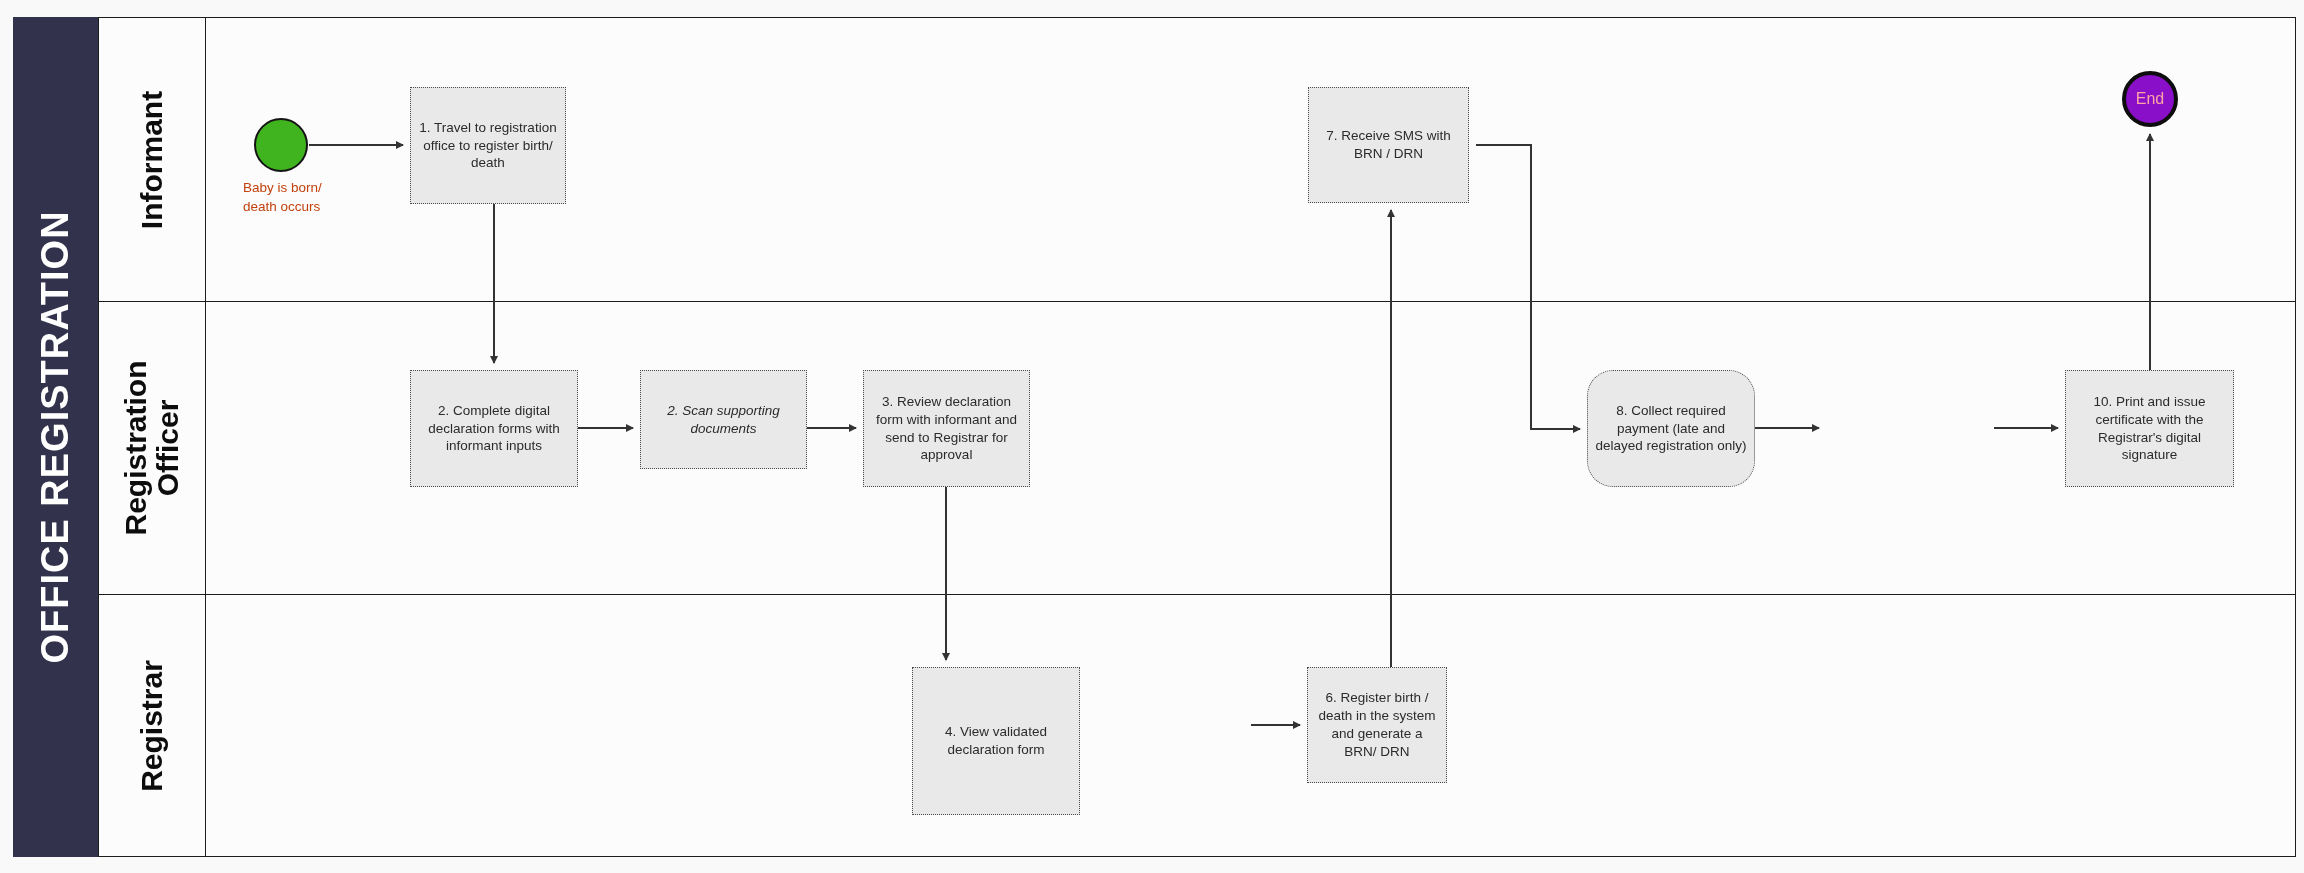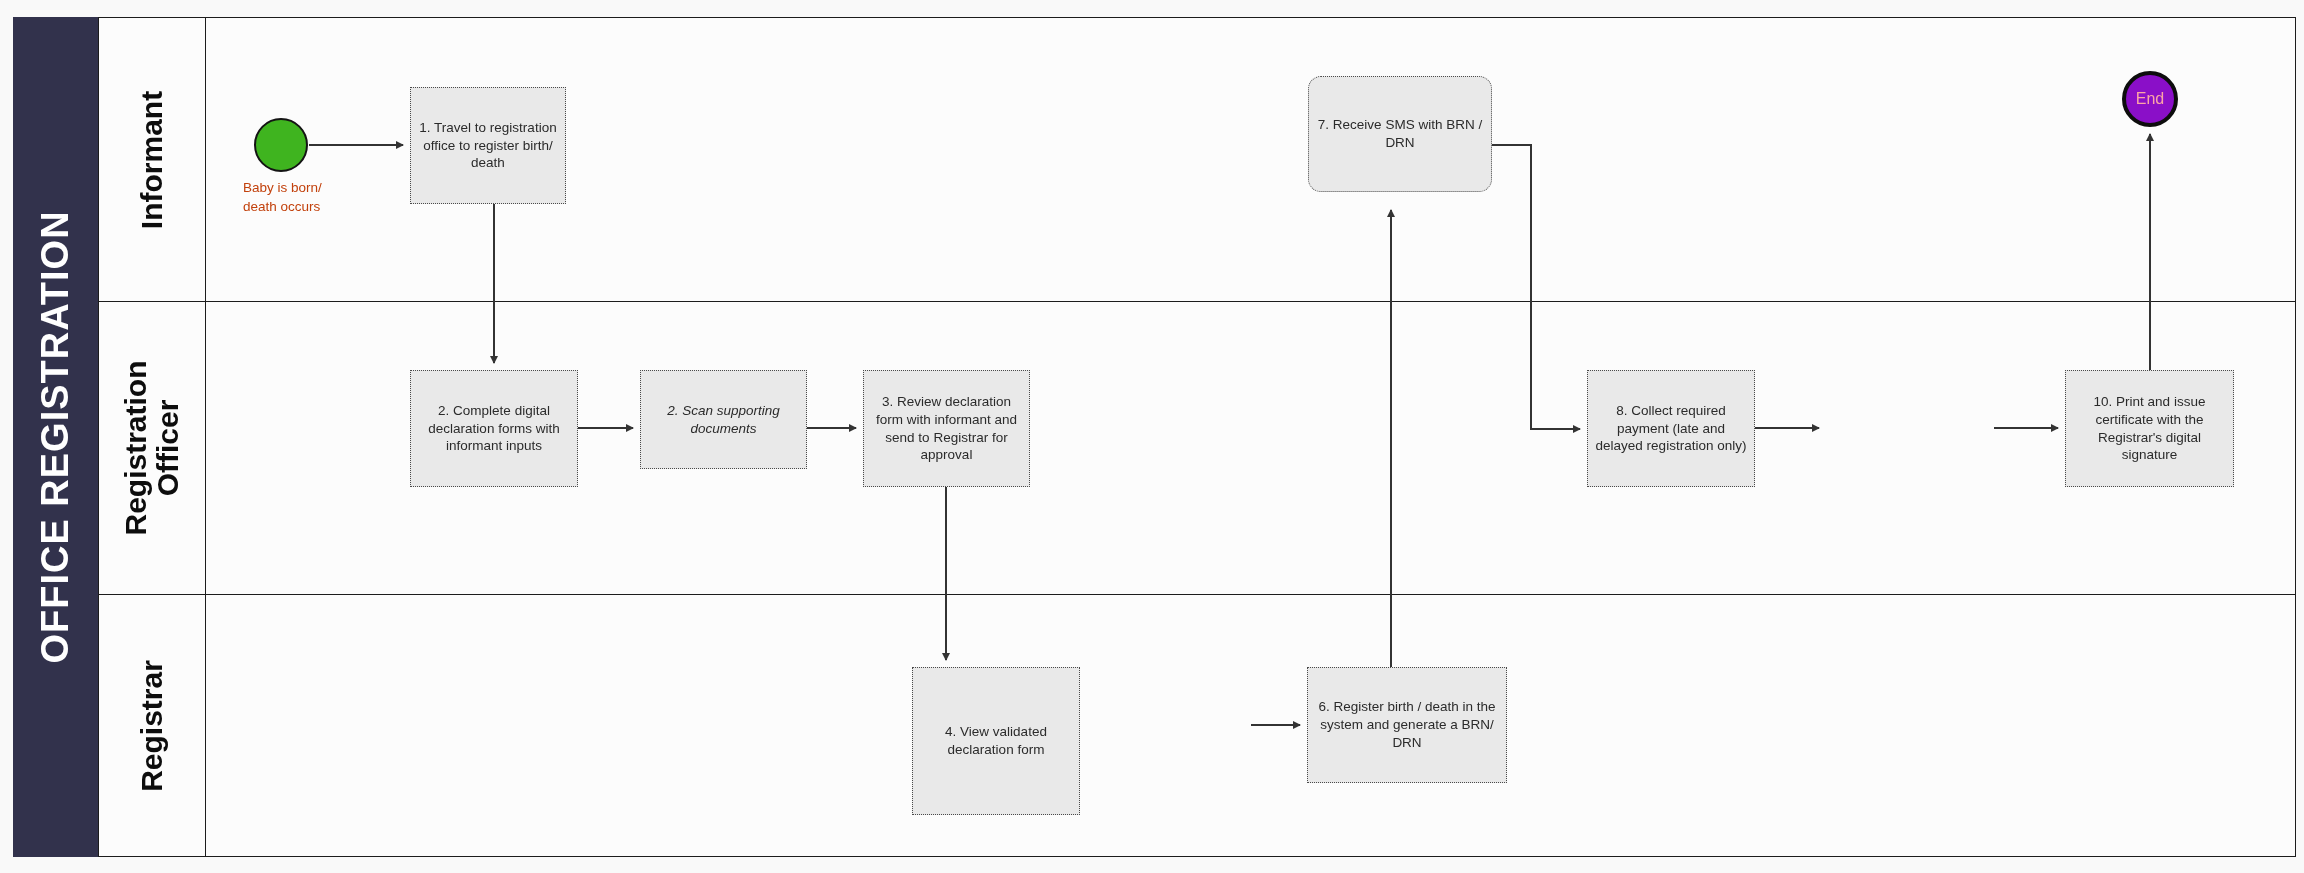"7. Receive SMS with BRN" .t7 { border-radius: 13px -> none; top: 76px -> 87px; width: 184px -> 161px }
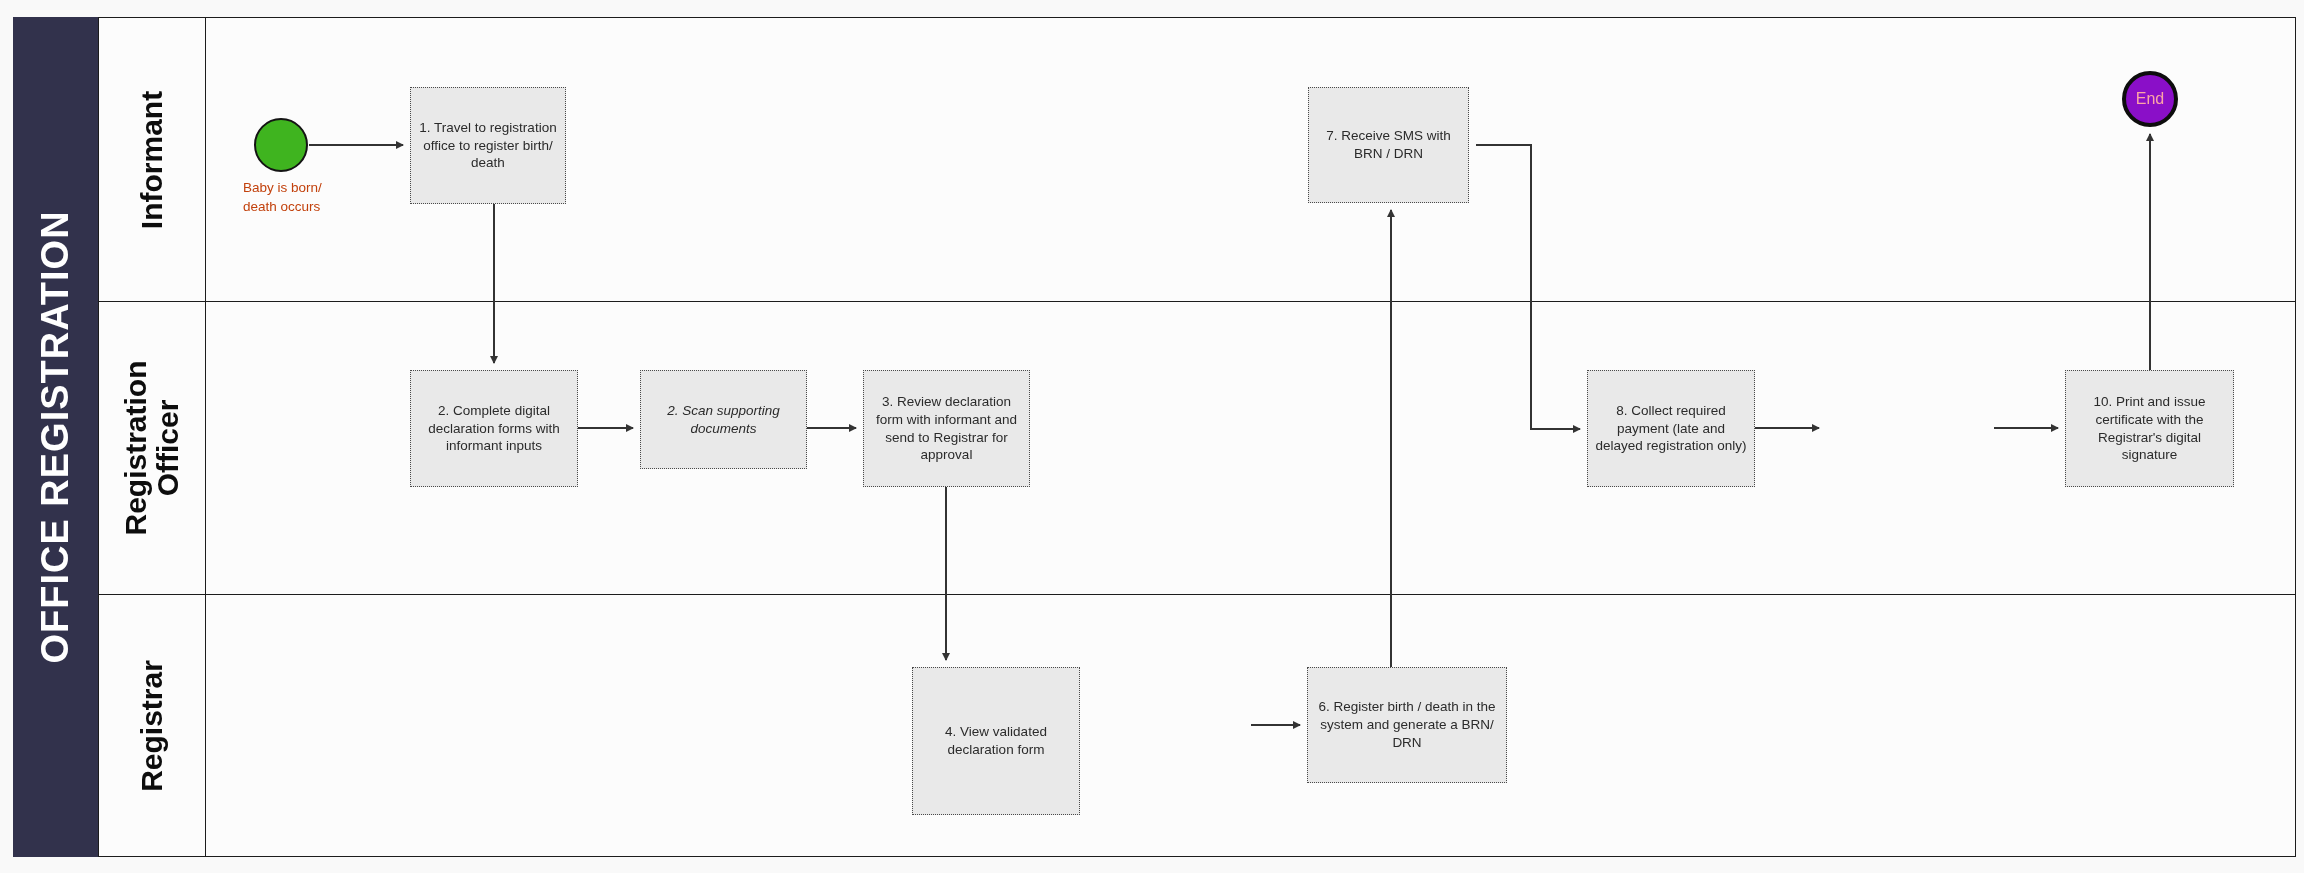"8. Collect required payment (late" .t8 { border-radius: none -> 26px }
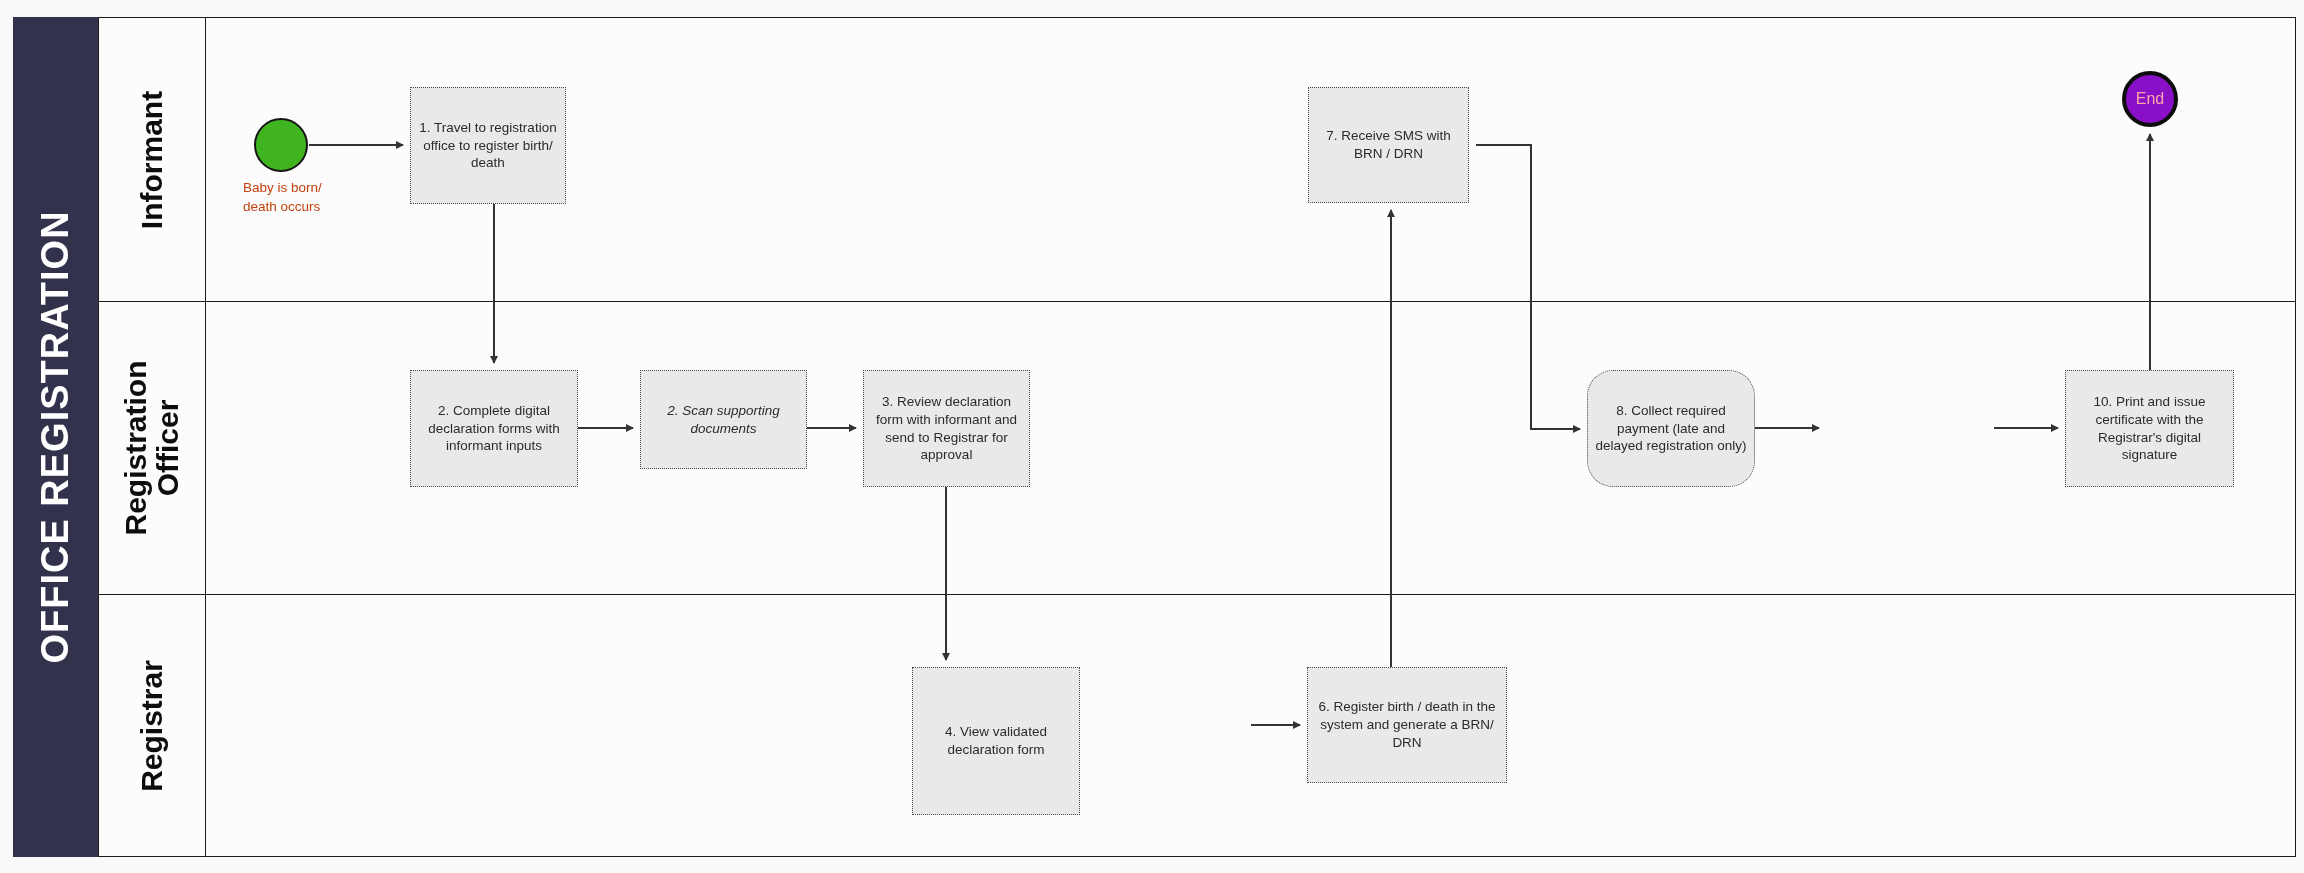"6. Register birth / death" .t6 { width: 200px -> 140px }
